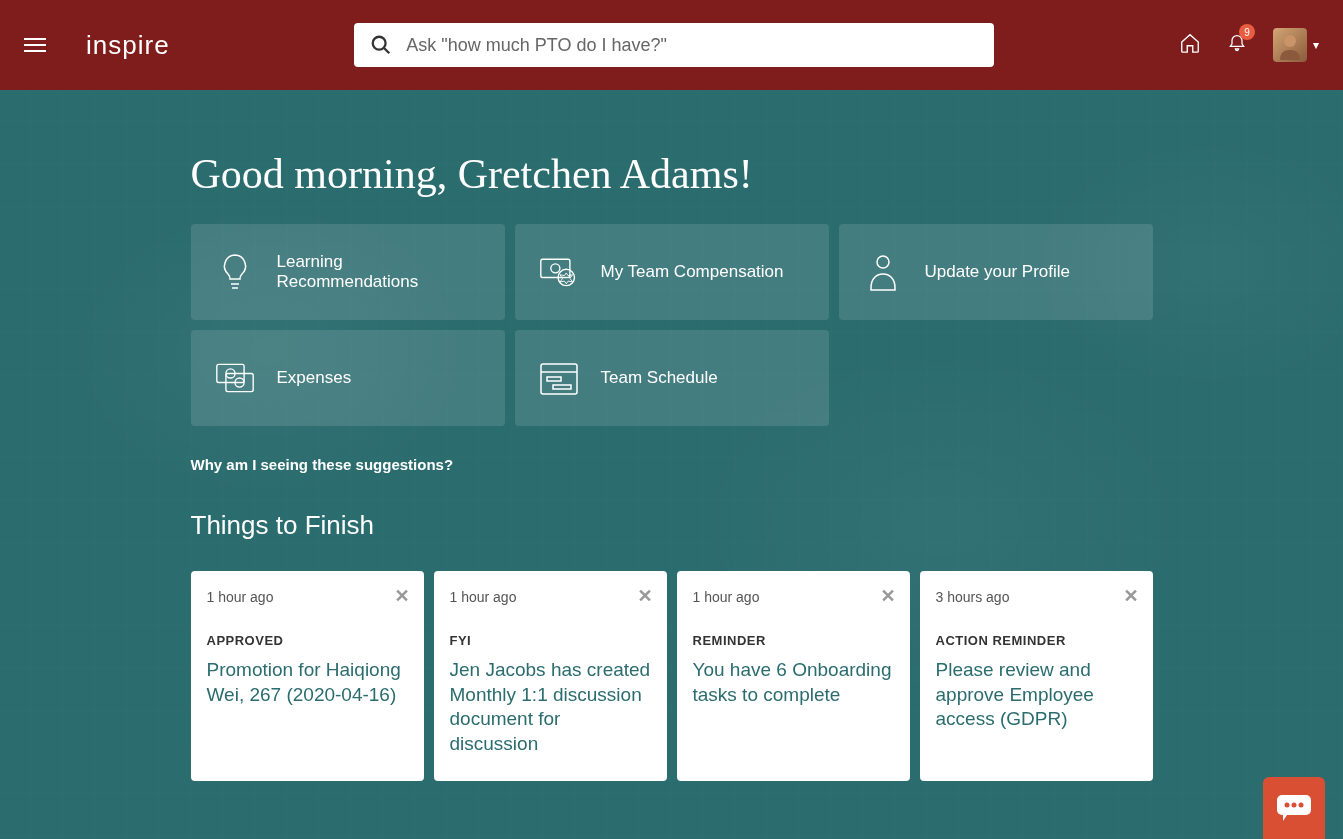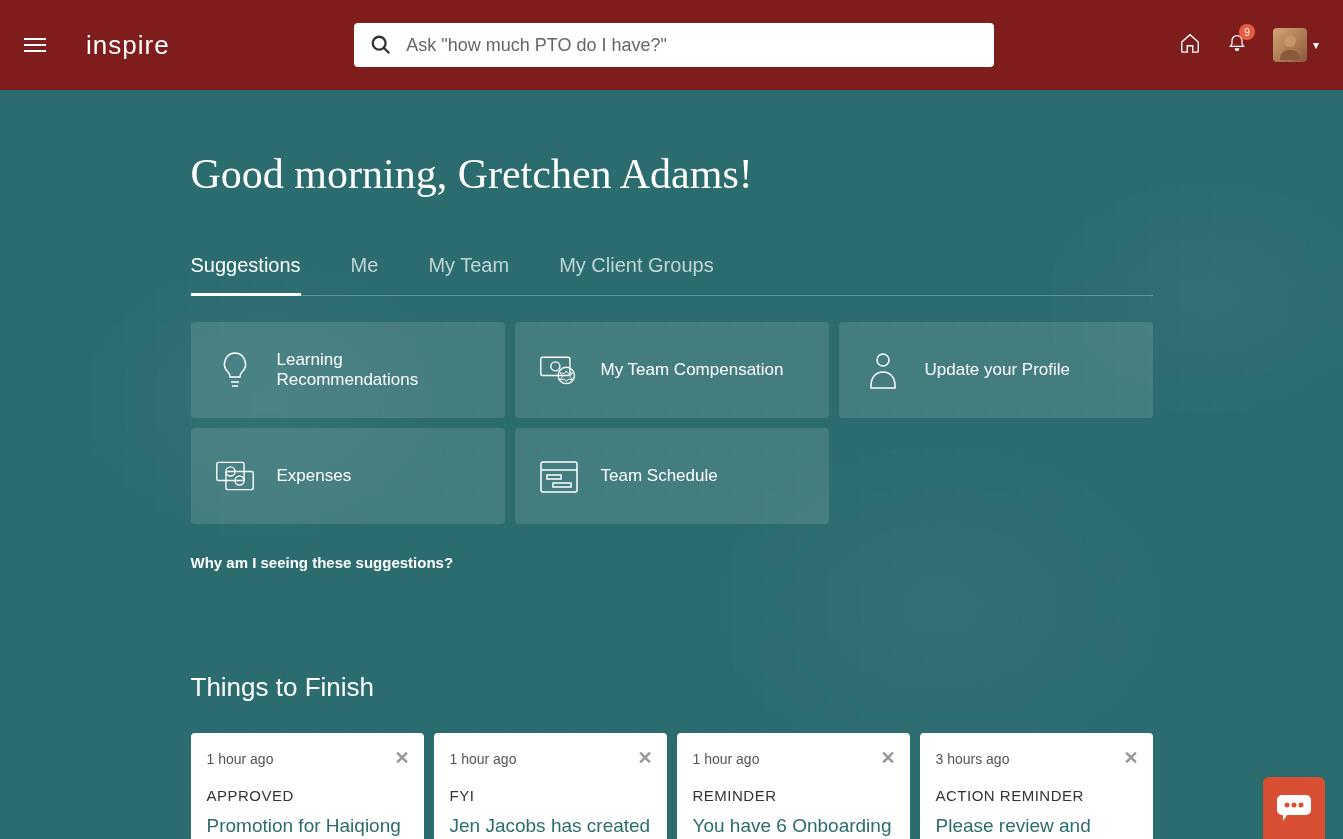"Suggestions" div.tabs { html: <div> <div>Suggestions</div> <div>Me</div> <div>My Team</div> <div>My Client Groups</div> </div> -> none }
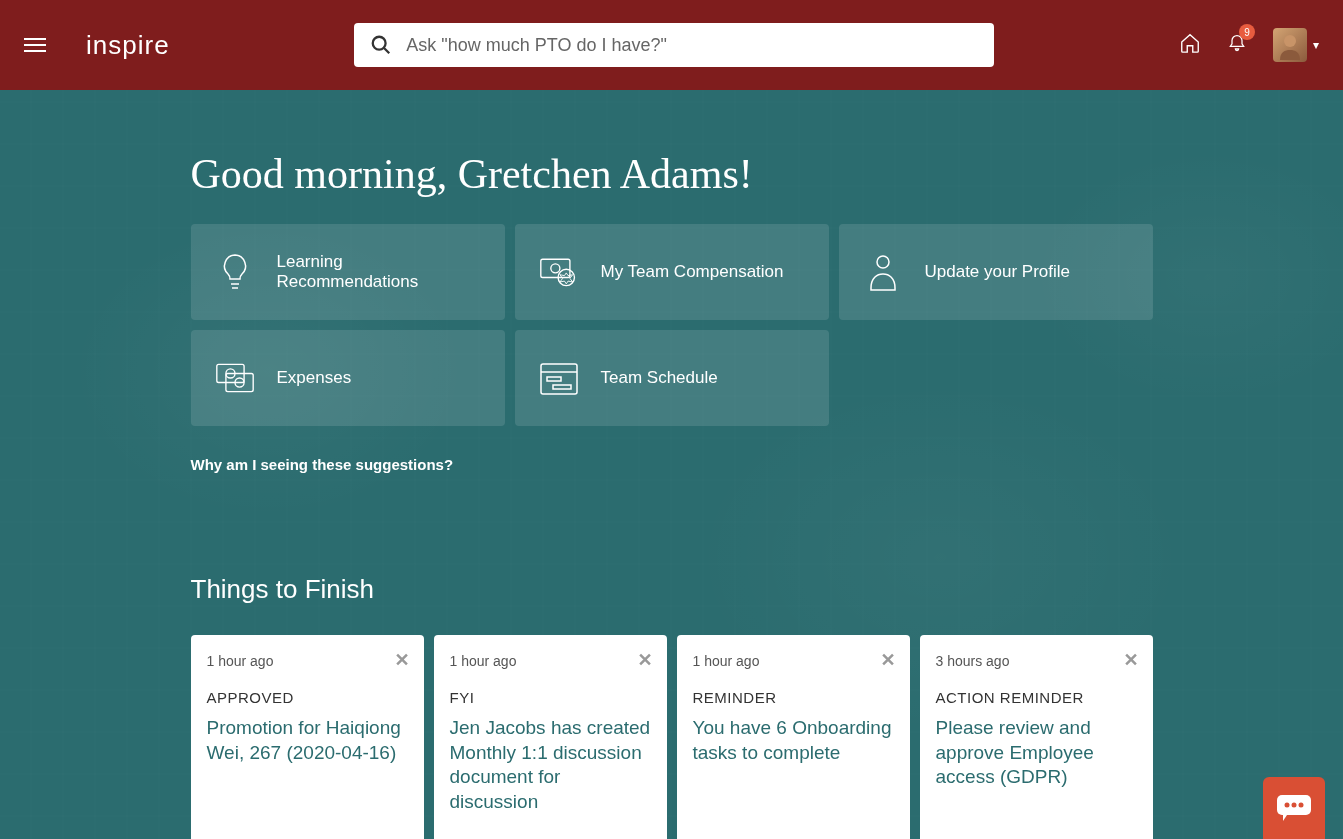"Things to Finish" .things-title { margin-top: 100px -> 36px }
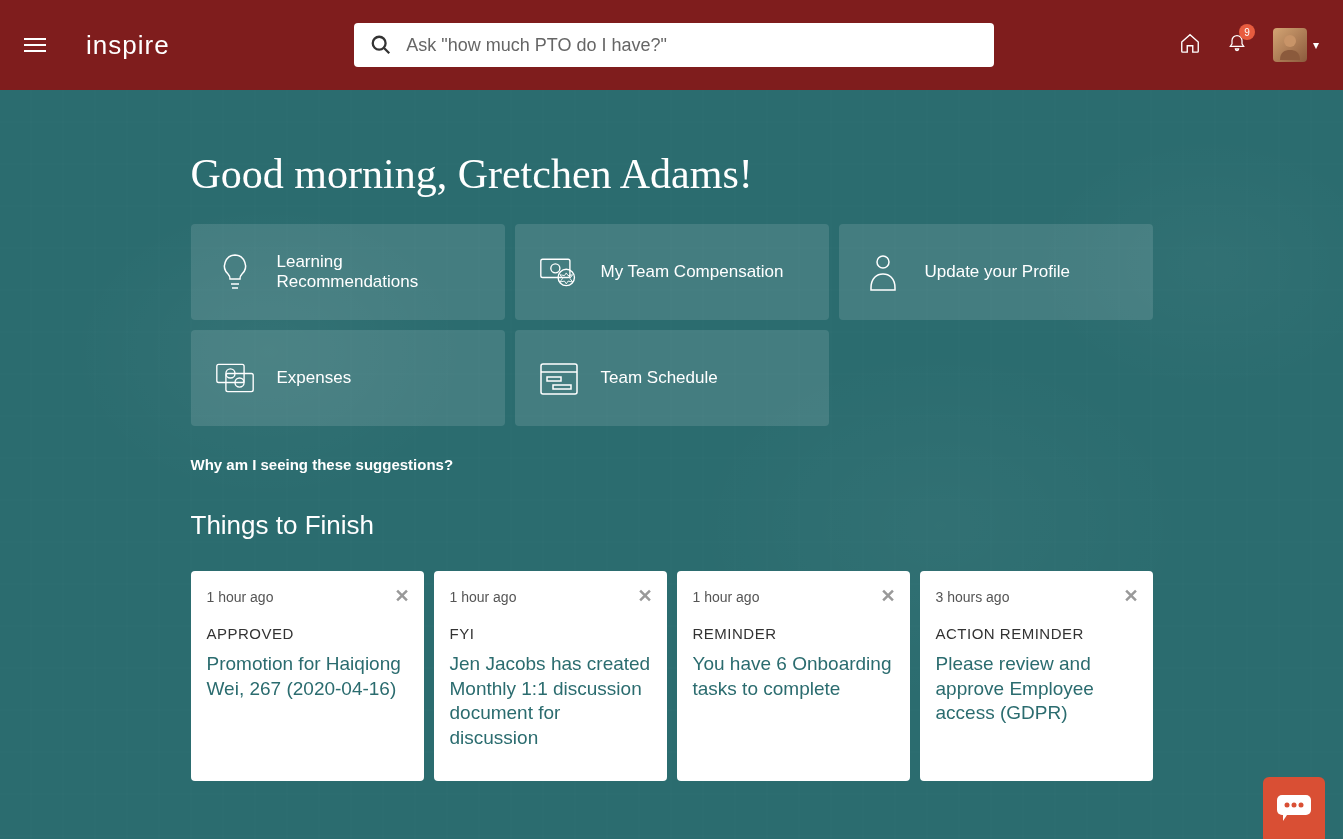"APPROVED" .task-status { font-size: 15px -> 13px; font-weight: 400 -> 700; margin-top: 20px -> 28px }
